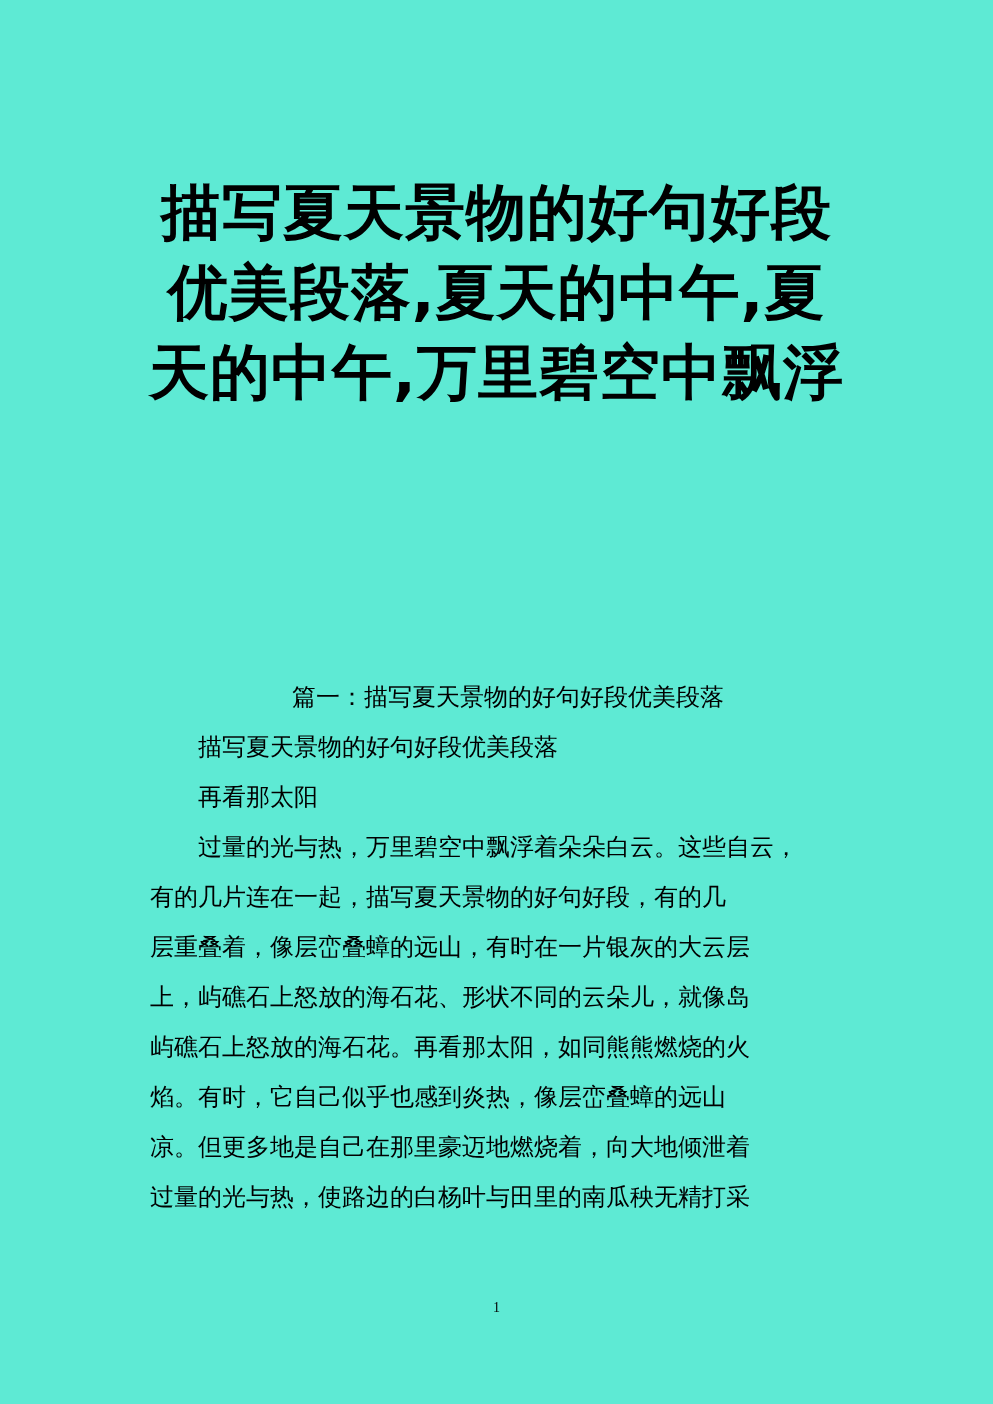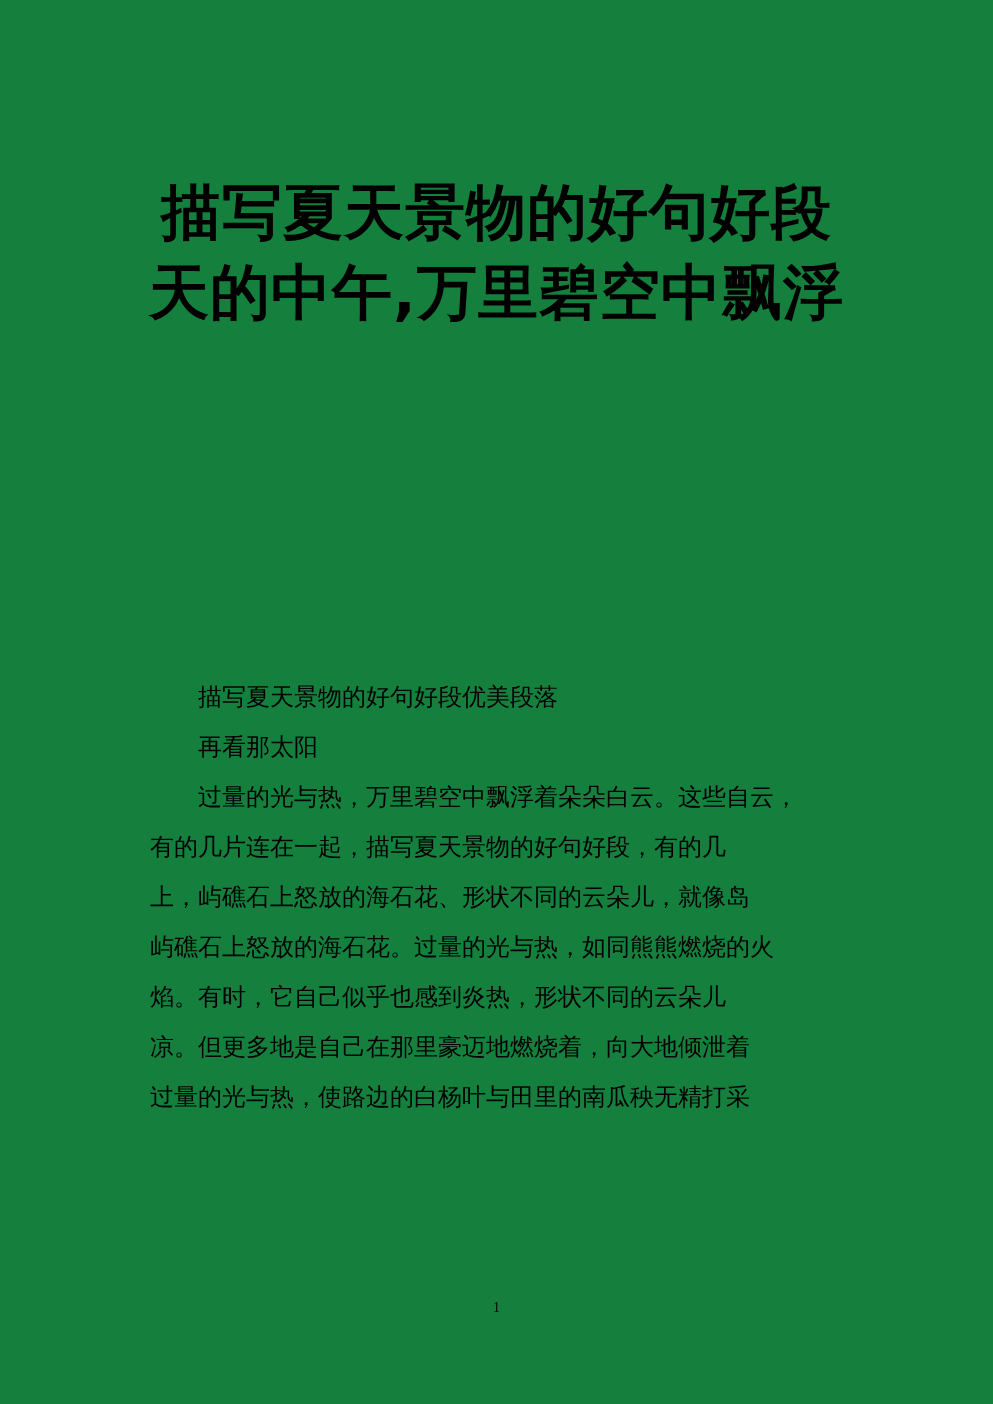"描写夏天景物的好句好段" .page { background: #15803d -> #5eead4 }
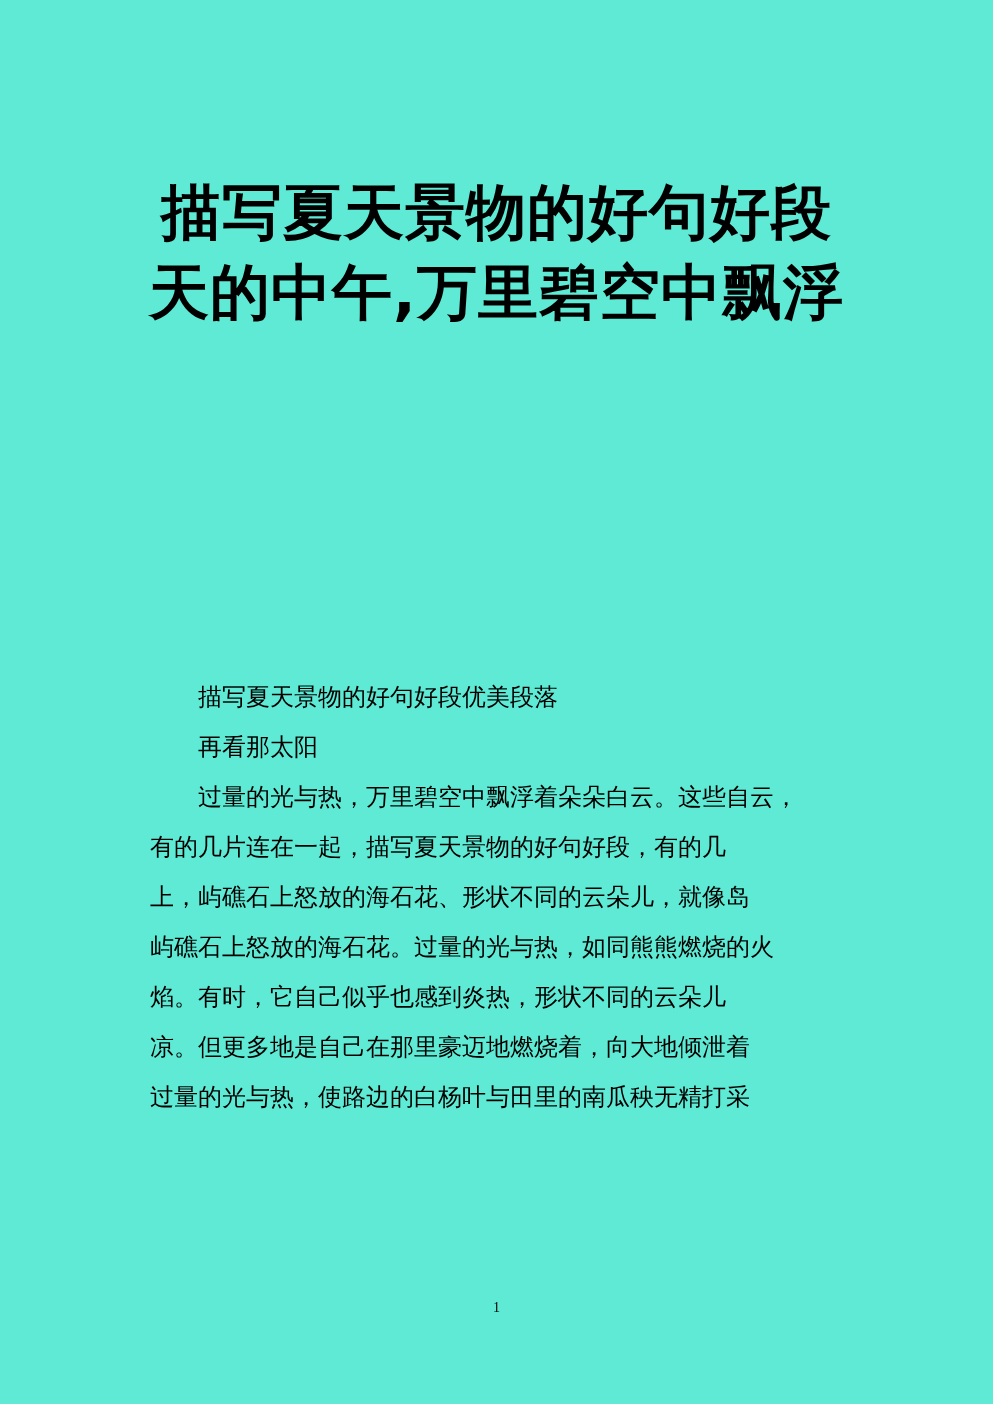"优美段落,夏天的中午,夏" span { html: none -> <span>优美段落,夏天的中午,夏</span> }
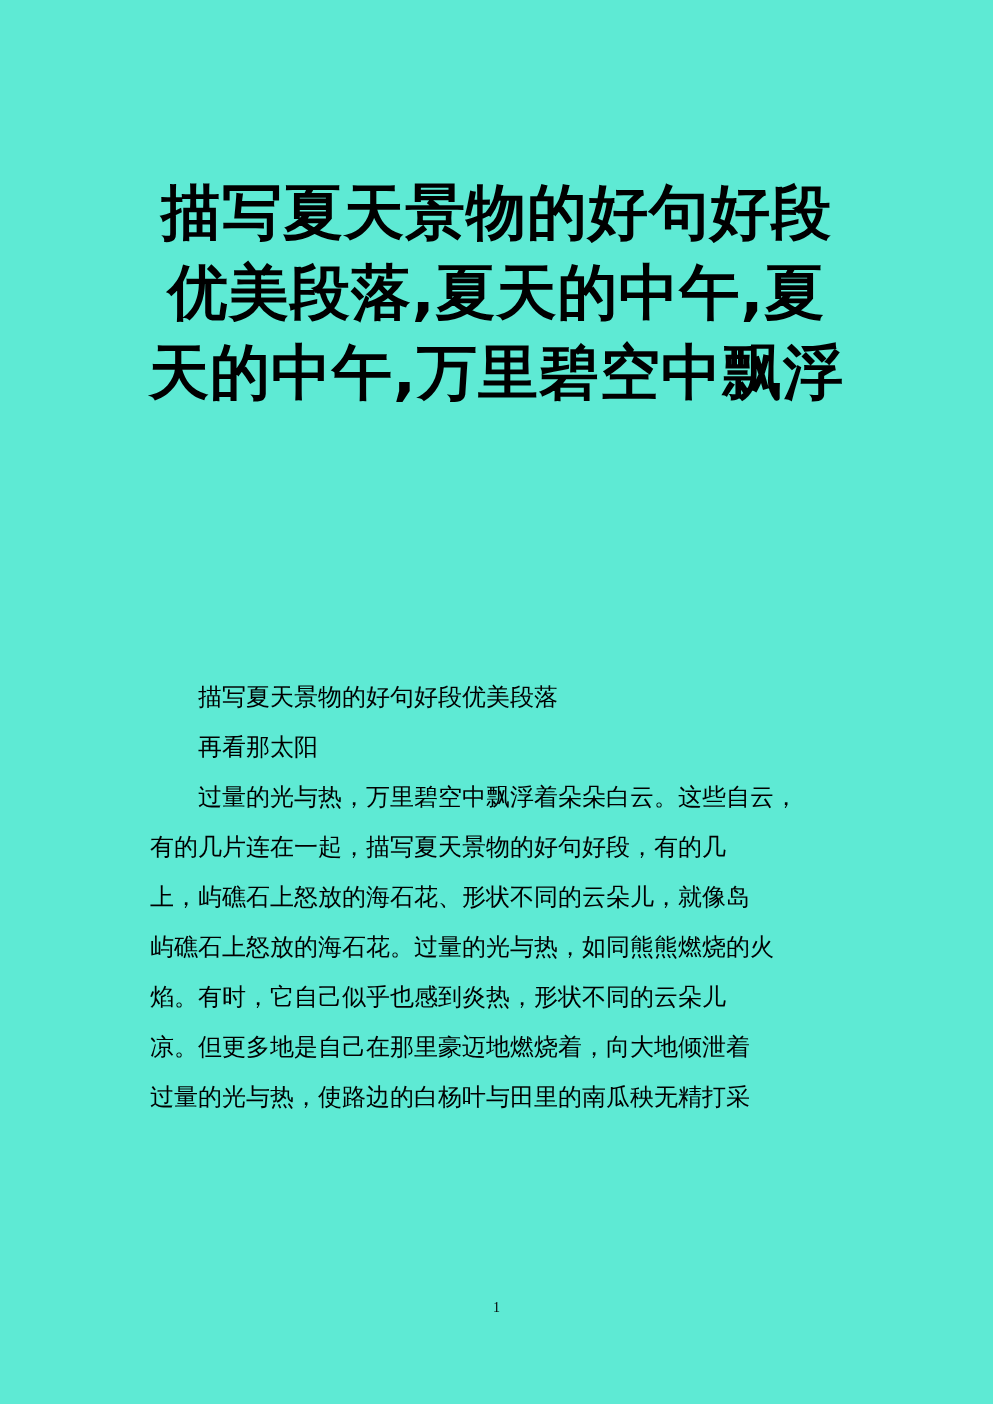"篇一：描写夏天景物的好句好段优美段落" span.line { html: none -> <span>篇一：描写夏天景物的好句好段优美段落</span> }
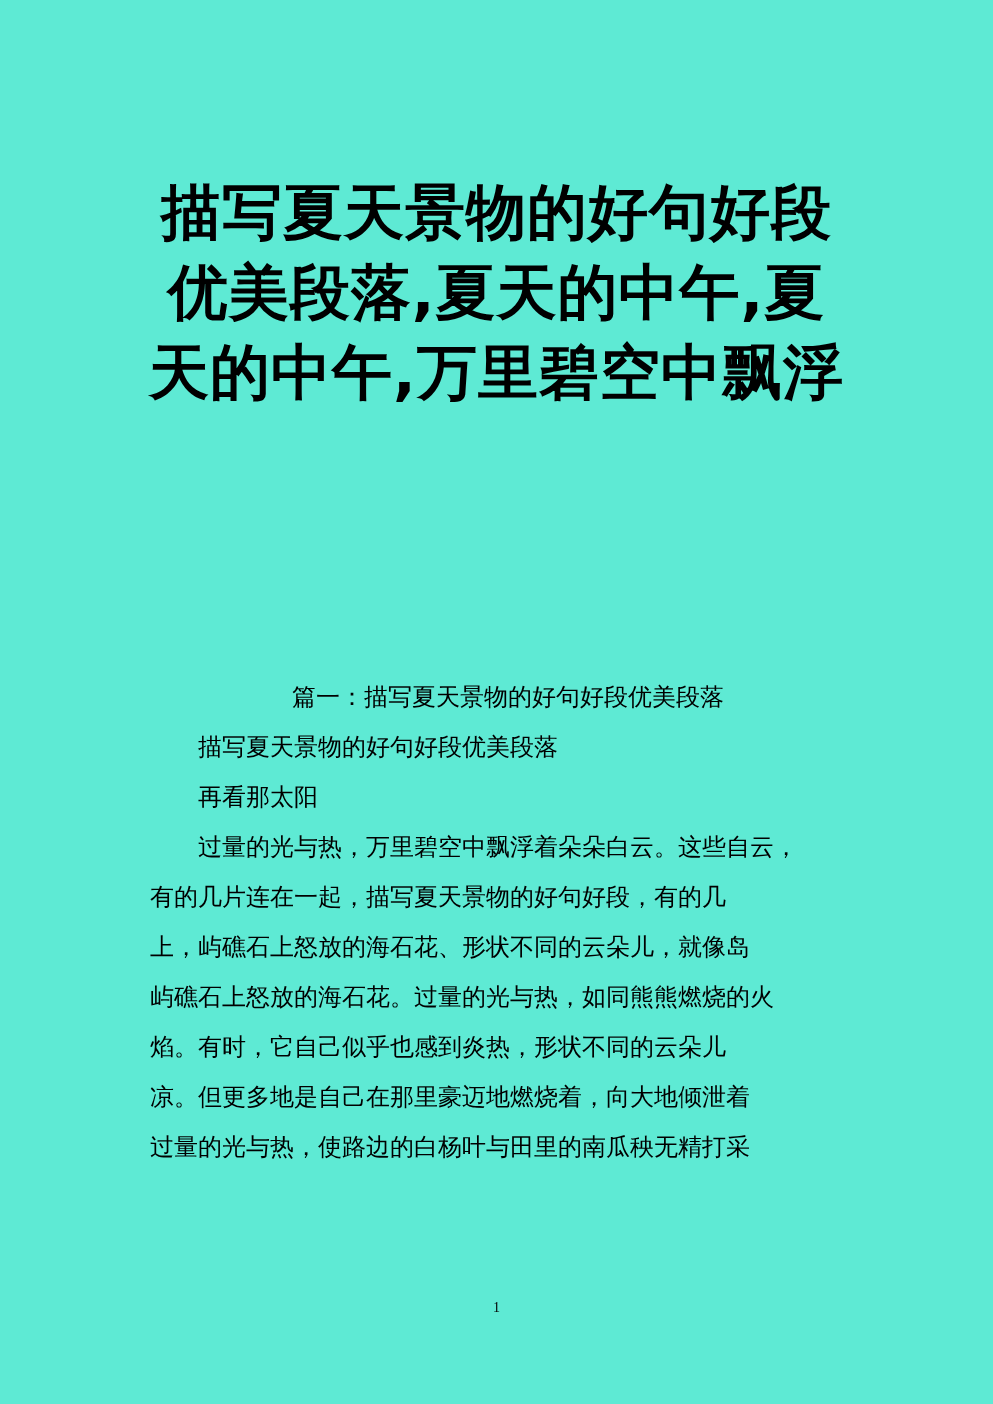"层重叠着，像层峦叠蟑的远山，有时在一片银灰的大云层" span.line { html: none -> <span>层重叠着，像层峦叠蟑的远山，有时在一片银灰的大云层</span> }
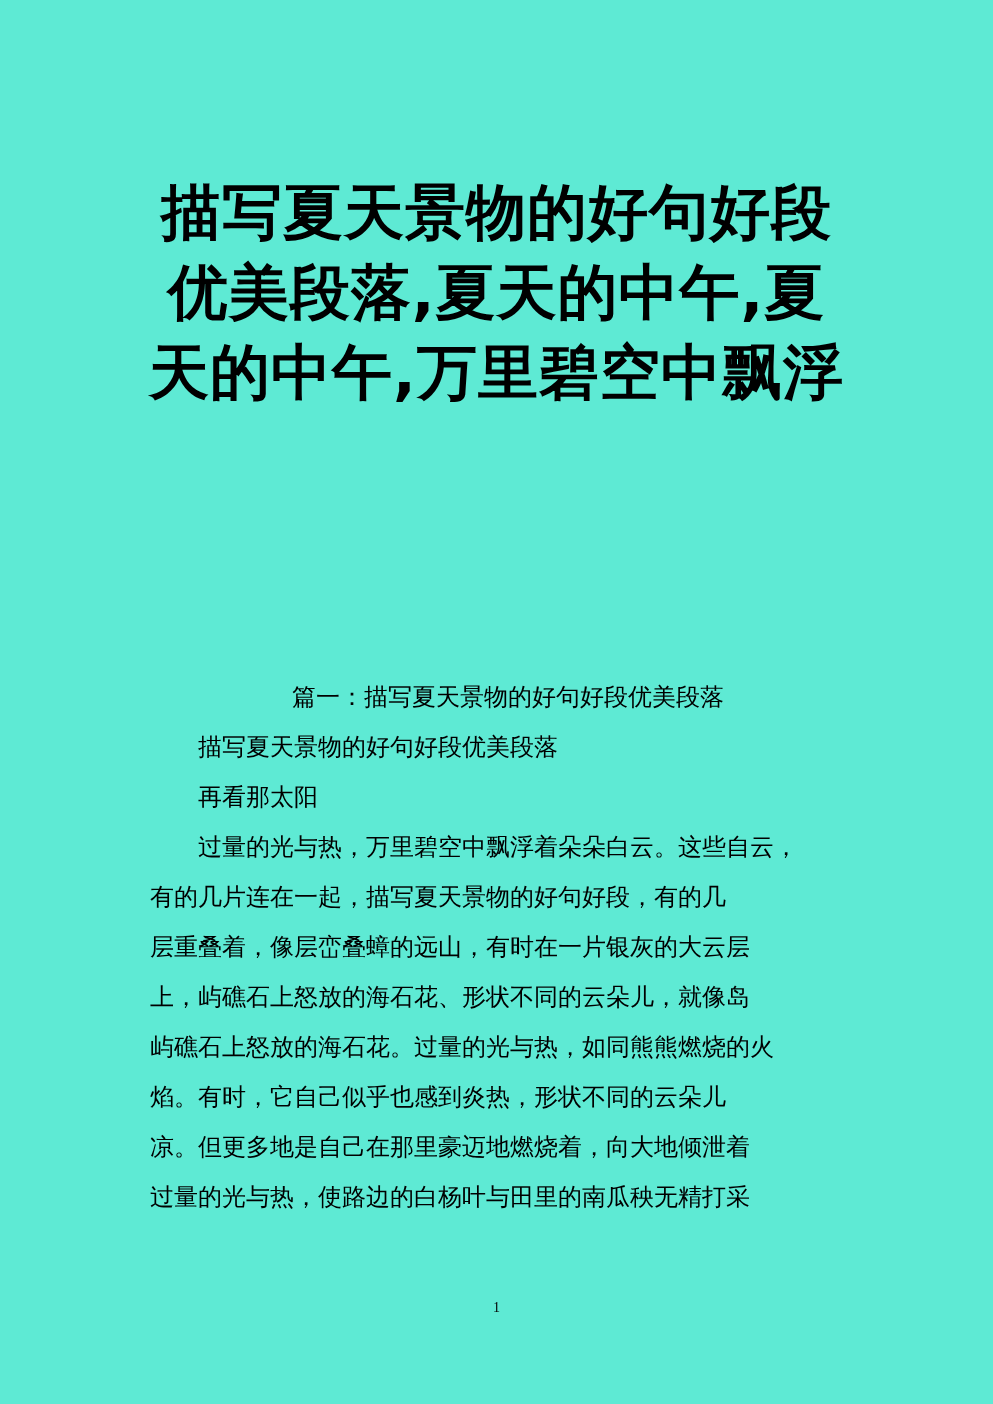"屿礁石上怒放的海石花。过量的光与热，如同熊熊燃烧的火" span.line { text: 过量的光与热 -> 再看那太阳 }
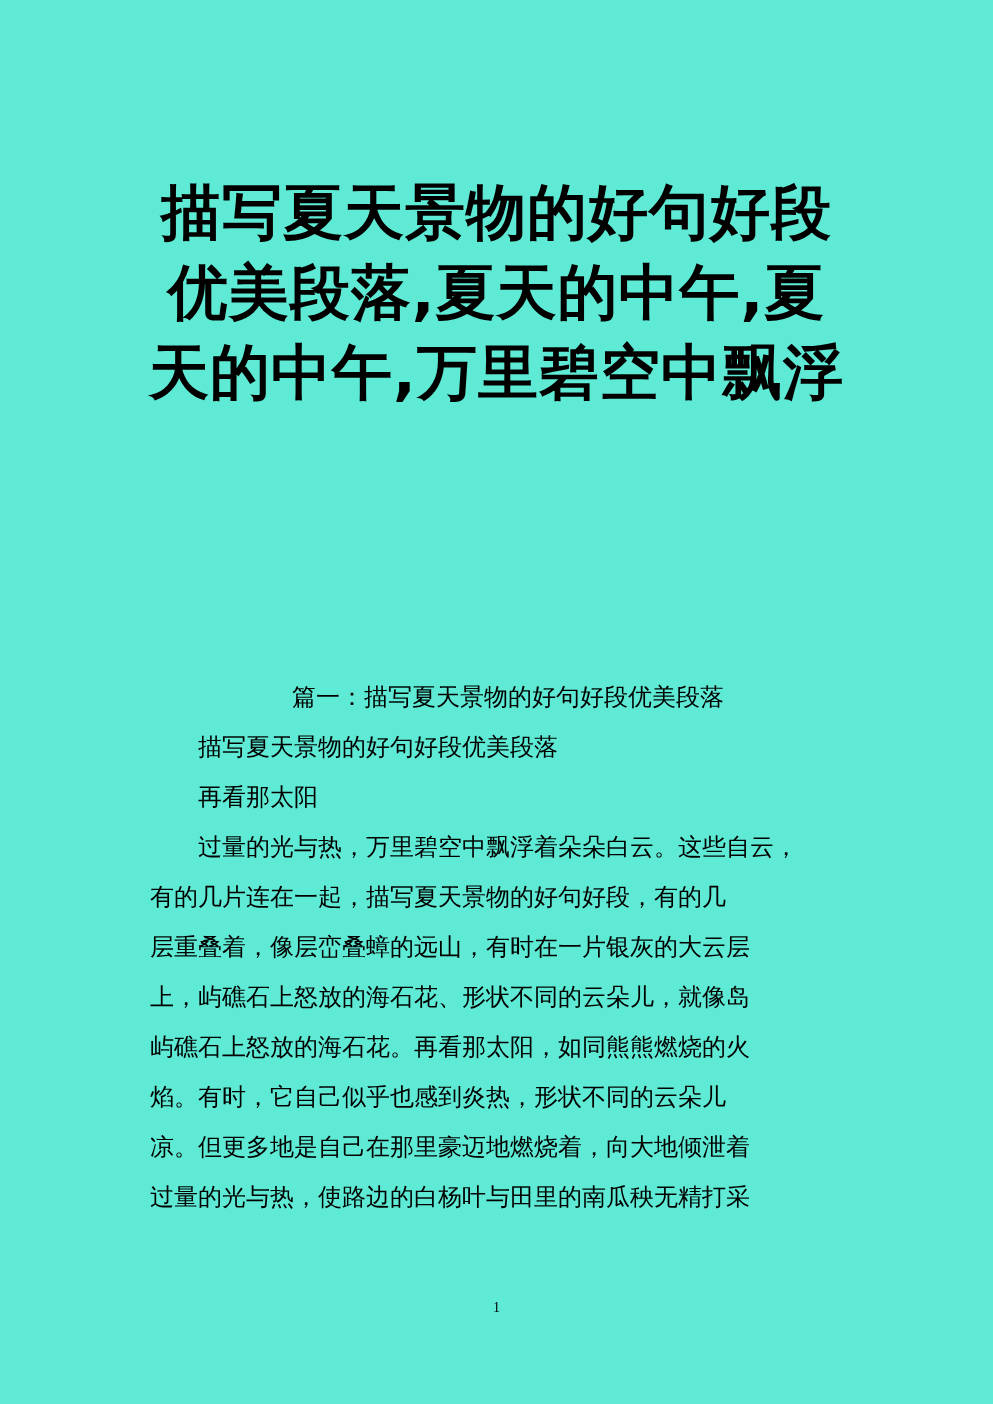"焰。有时，它自己似乎也感到炎热，形状不同的云朵儿" span.line { text: 形状不同的云朵儿 -> 像层峦叠蟑的远山 }
